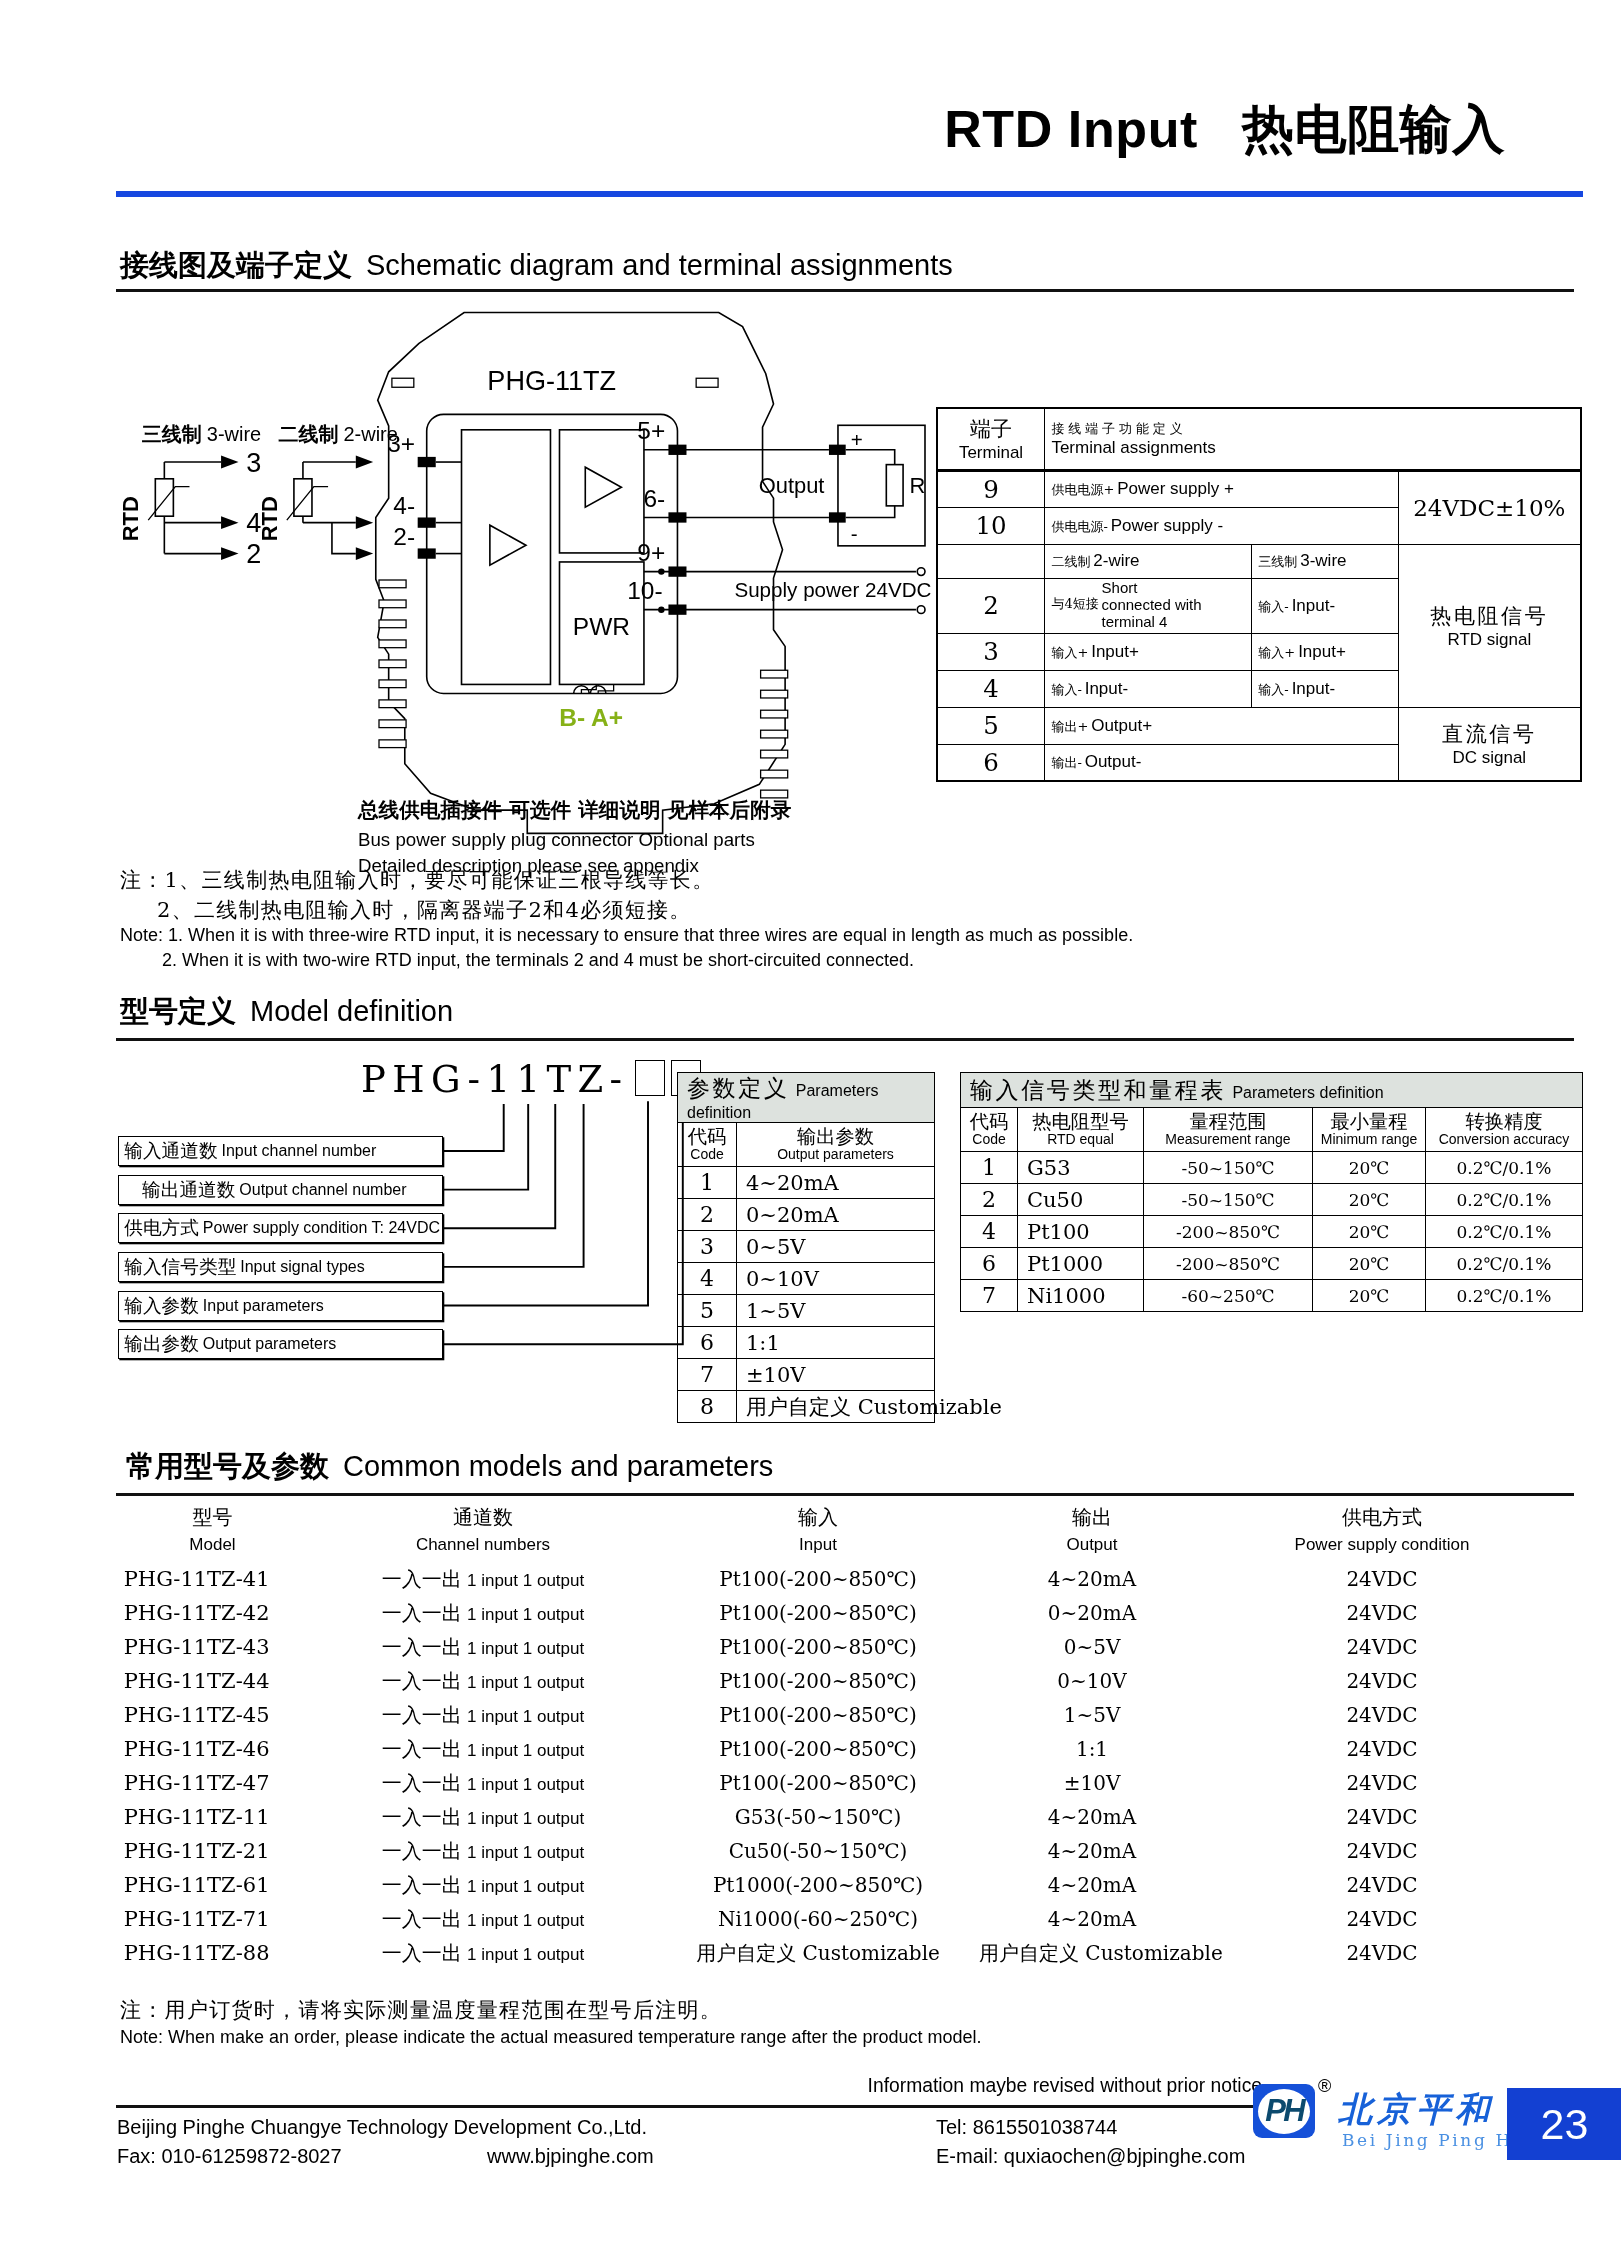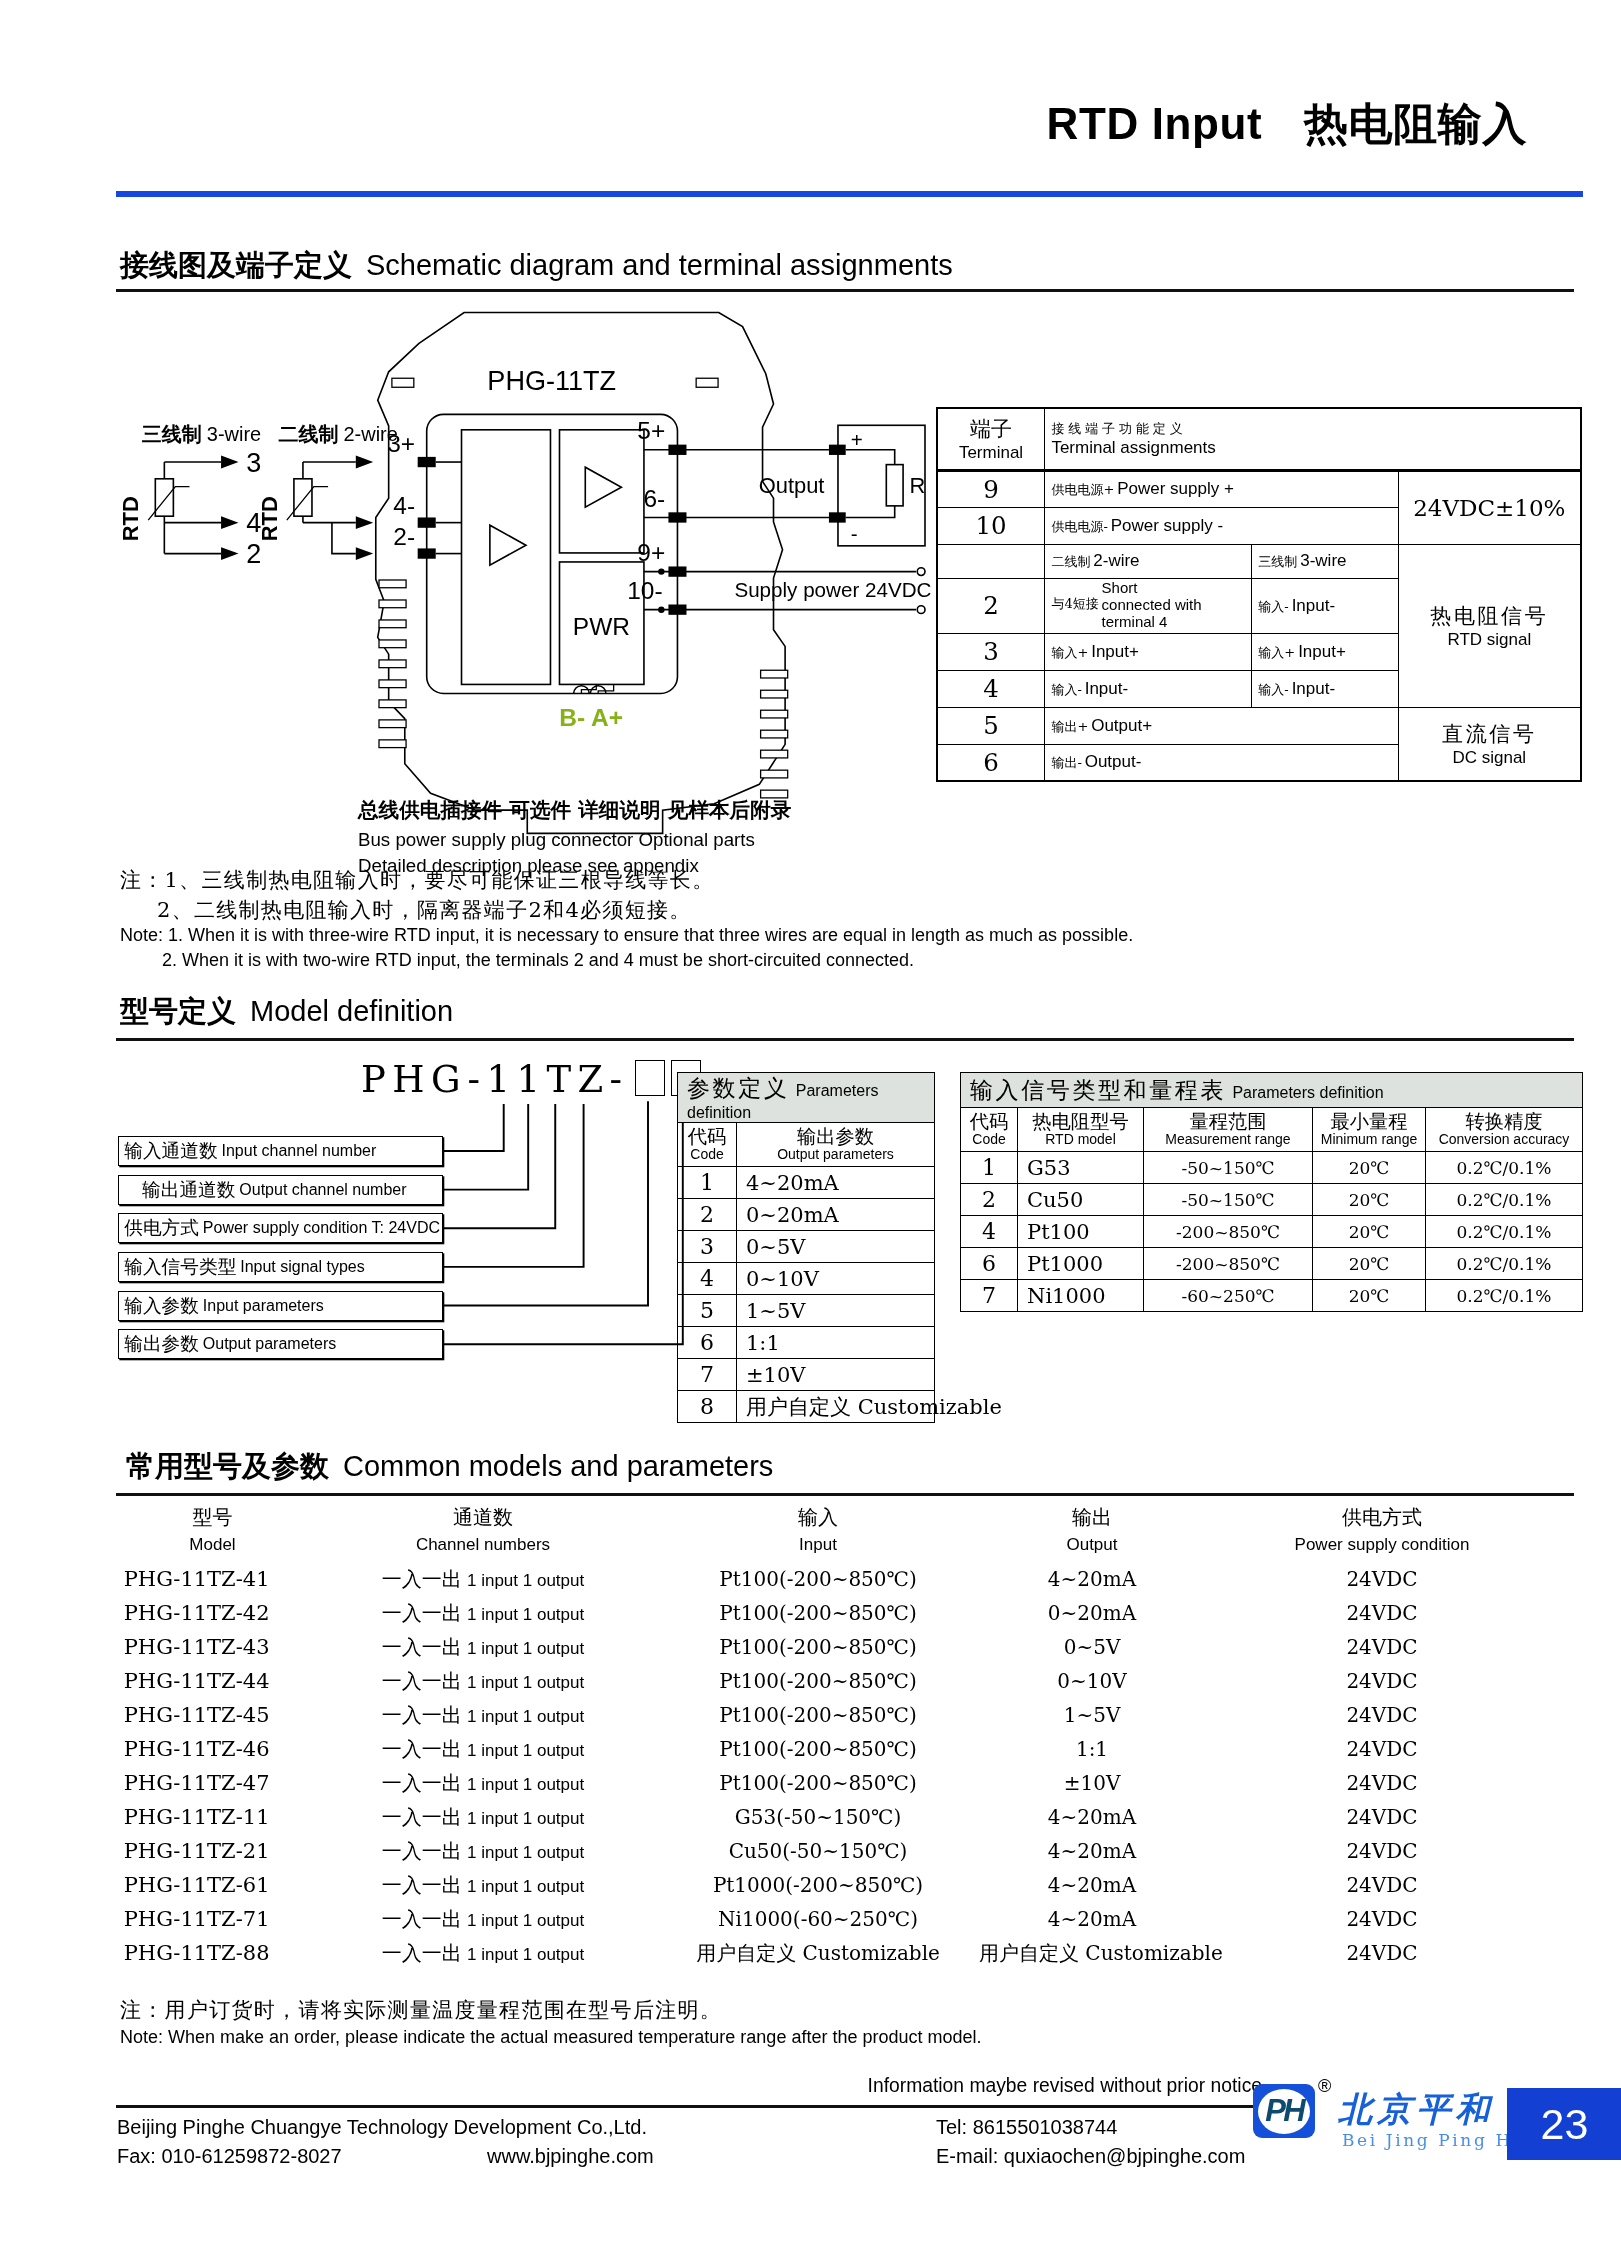"RTD Input 热电阻输入" .pagetitle { font-size: 44px -> 52px; margin-left: 22px -> none }
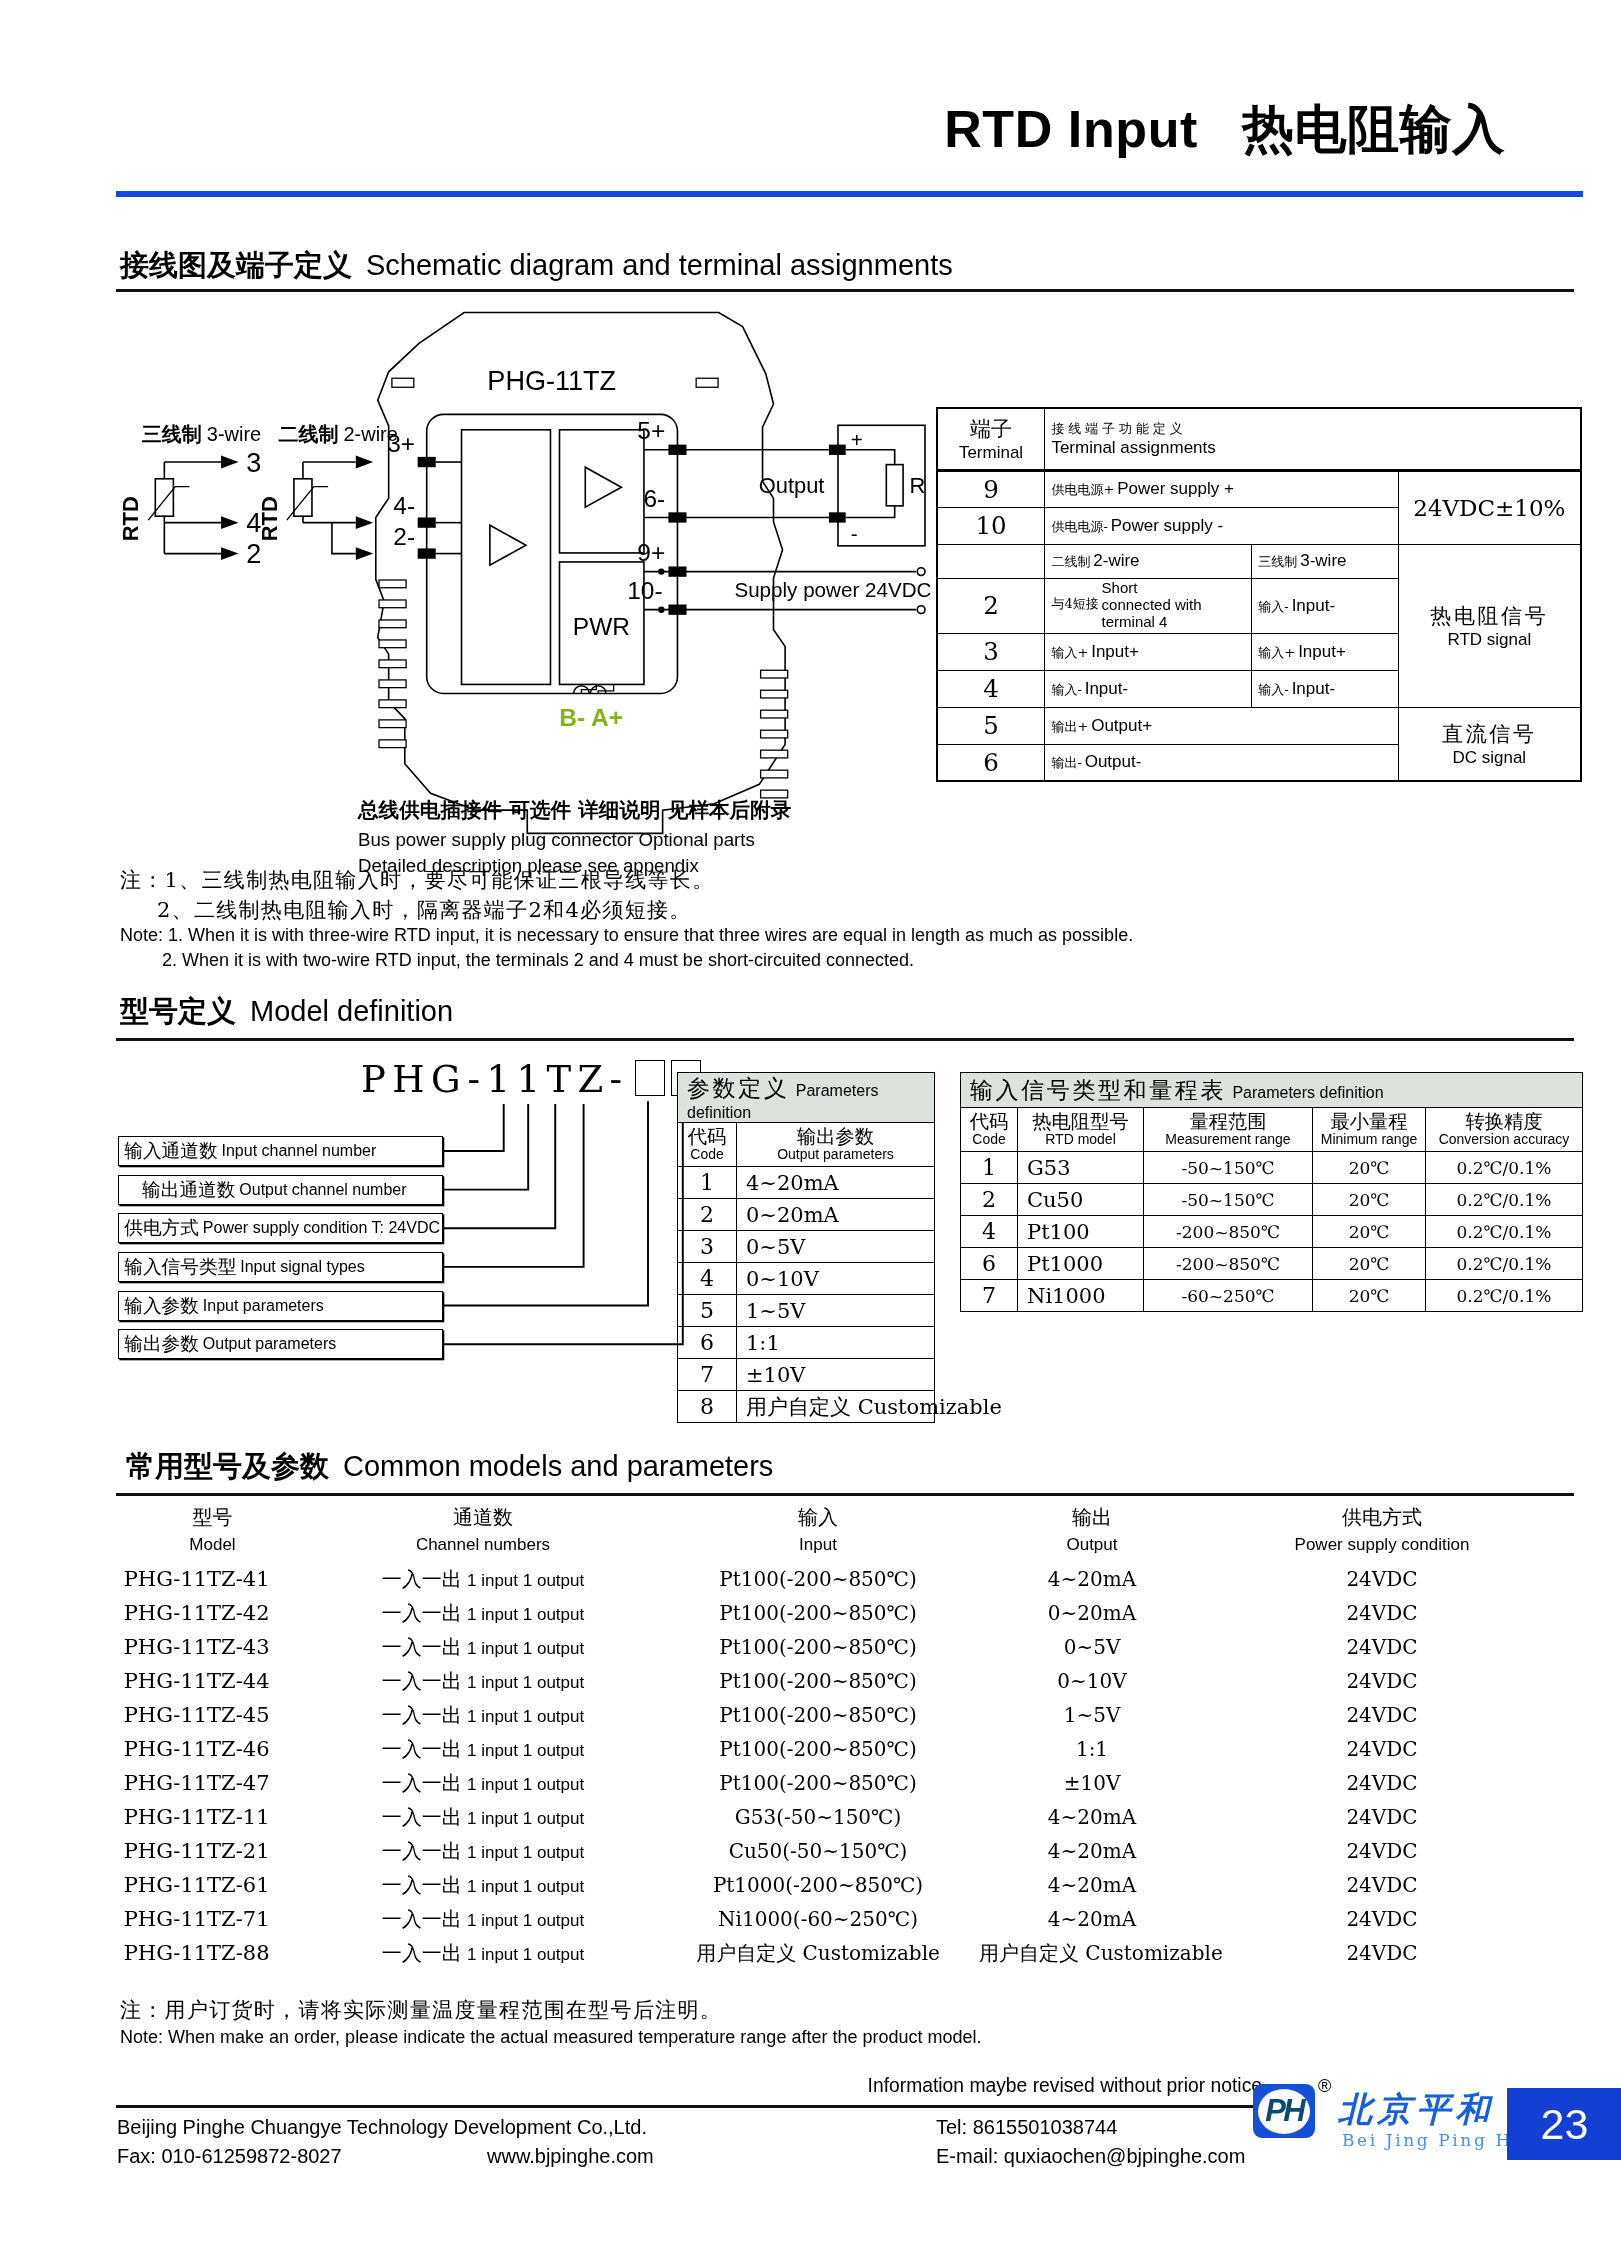"RTD model" span.en { text: model -> equal }
